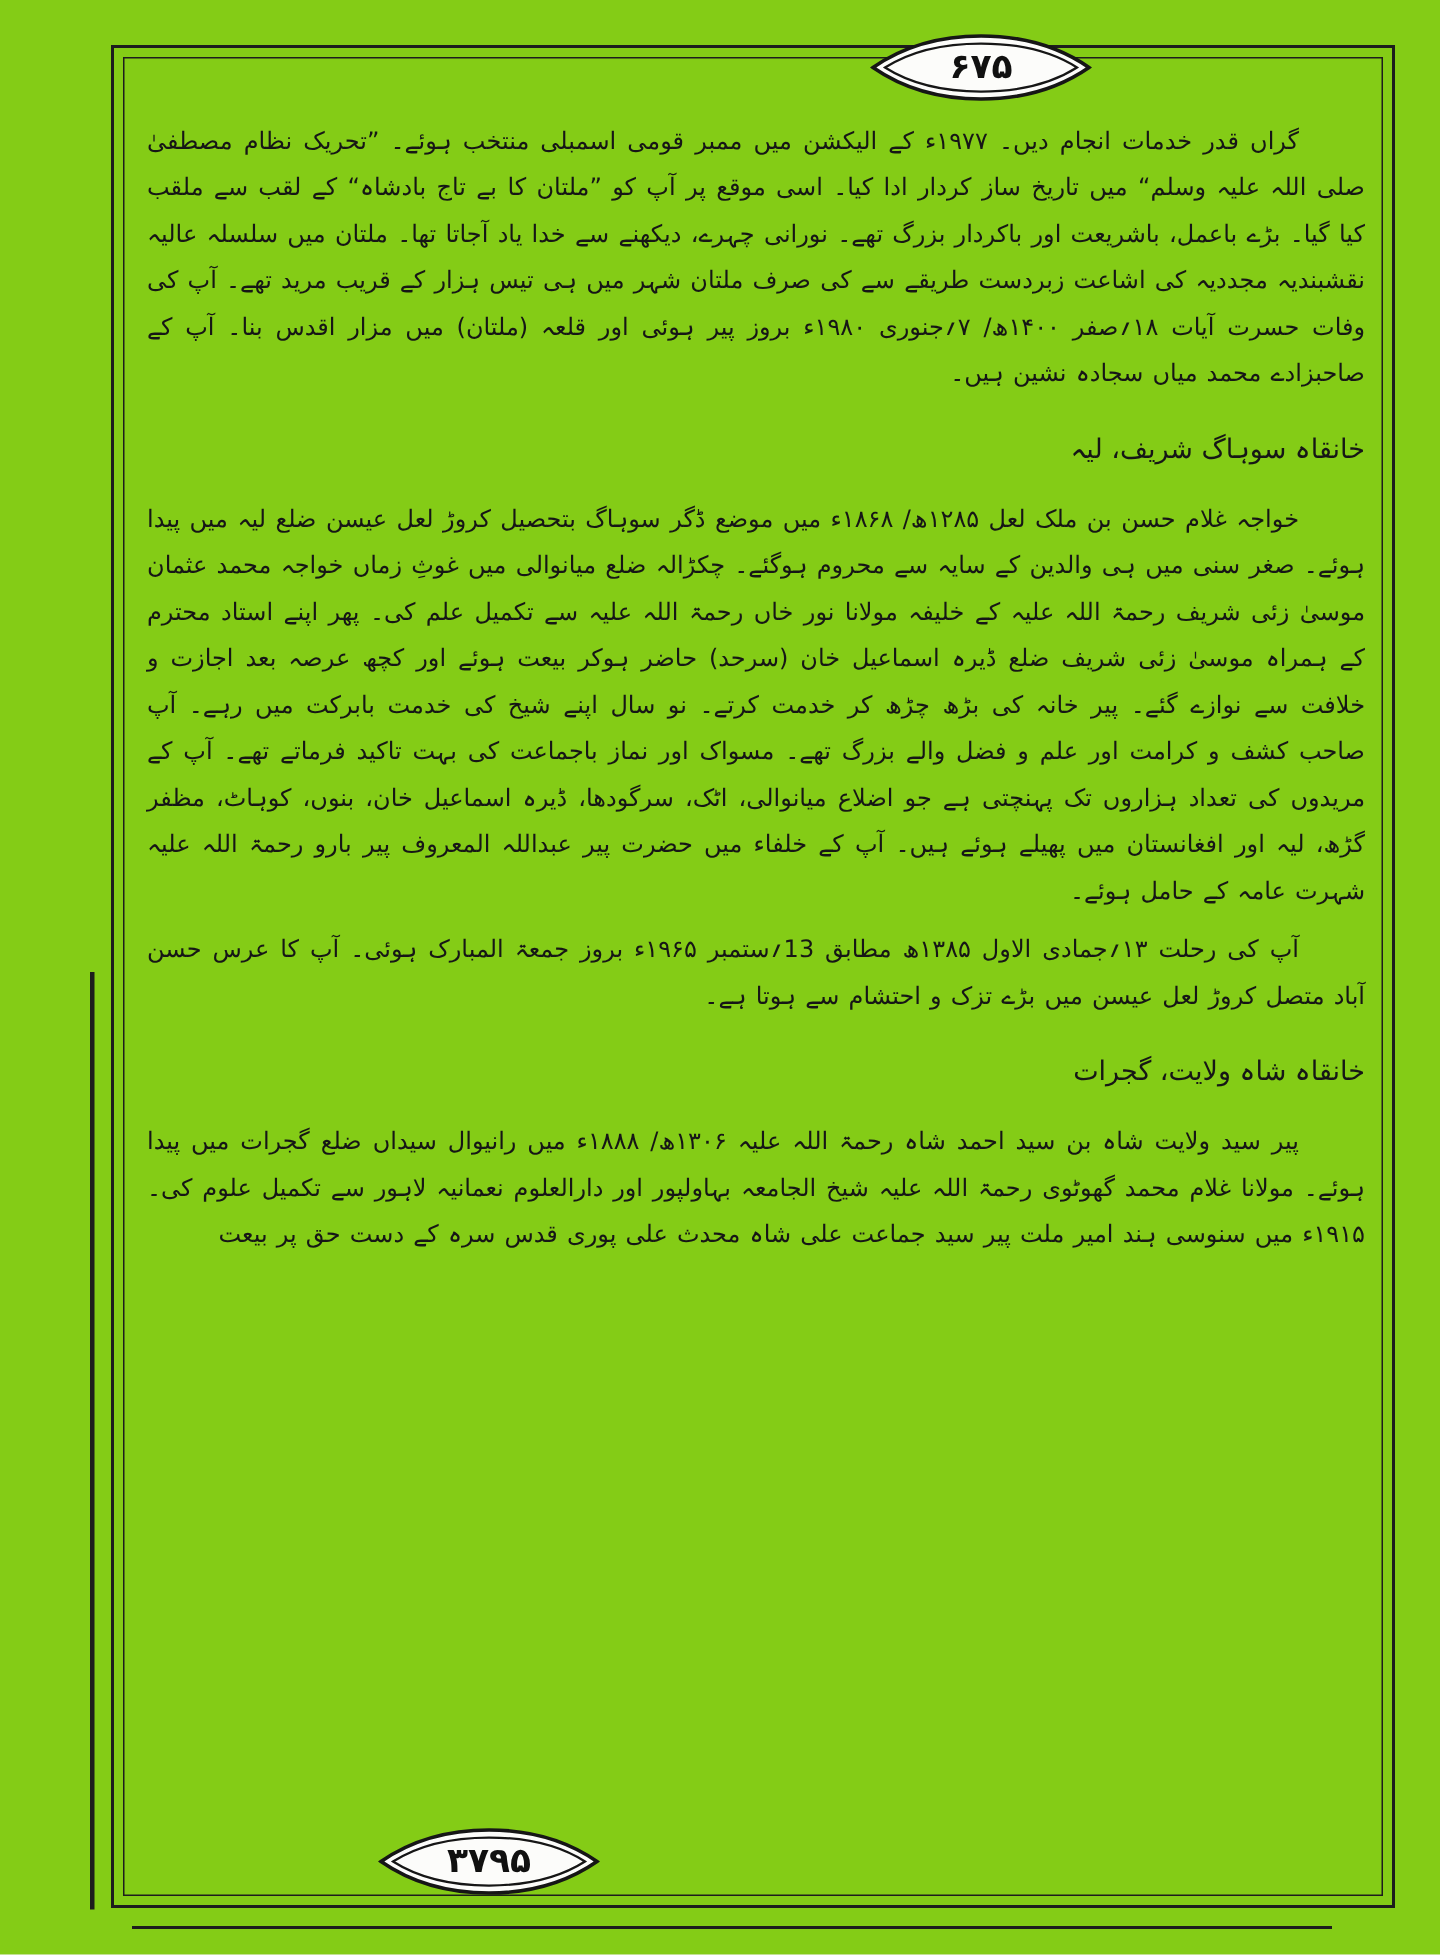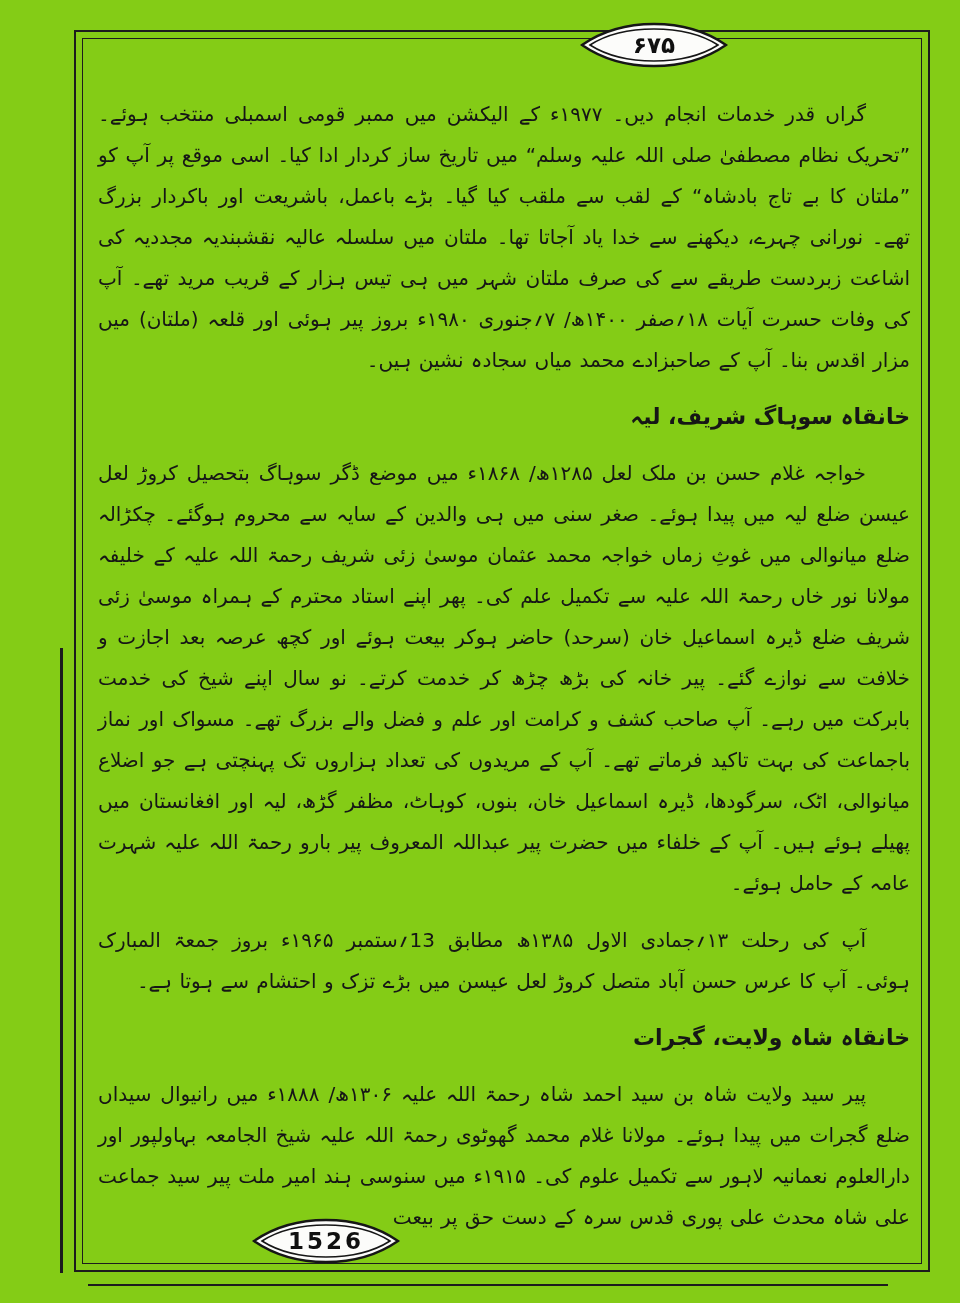"گراں قدر خدمات انجام دیں۔" .para { font-size: 20px -> 16px; line-height: 41px -> 31px; margin: 16px 0 8px 0 -> 0 0 8px 0 }
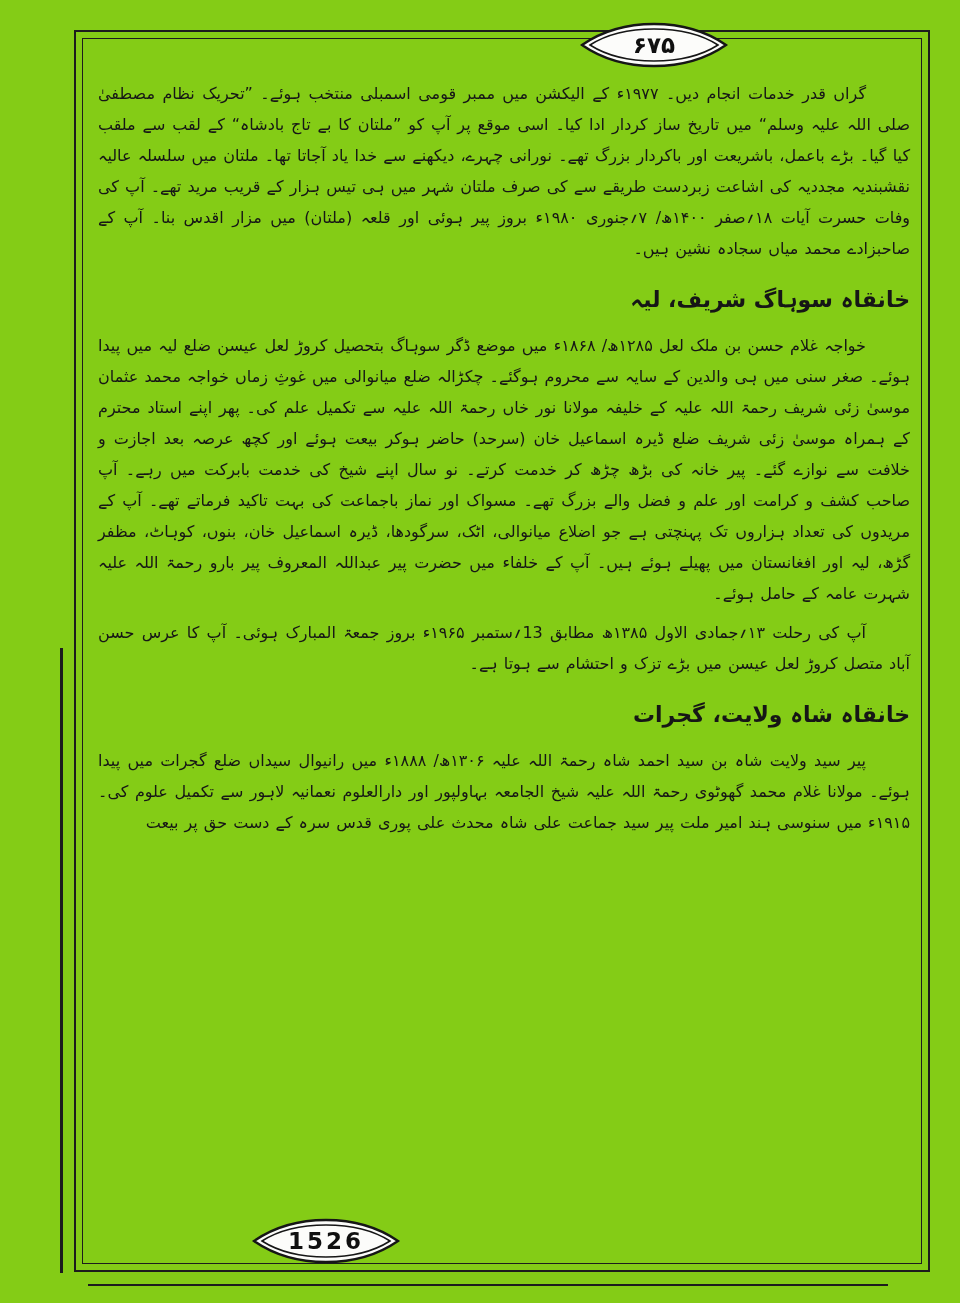"خانقاہ سوہاگ شریف، لیہ" .heading { font-size: 22px -> 18px; font-weight: 700 -> 400 }
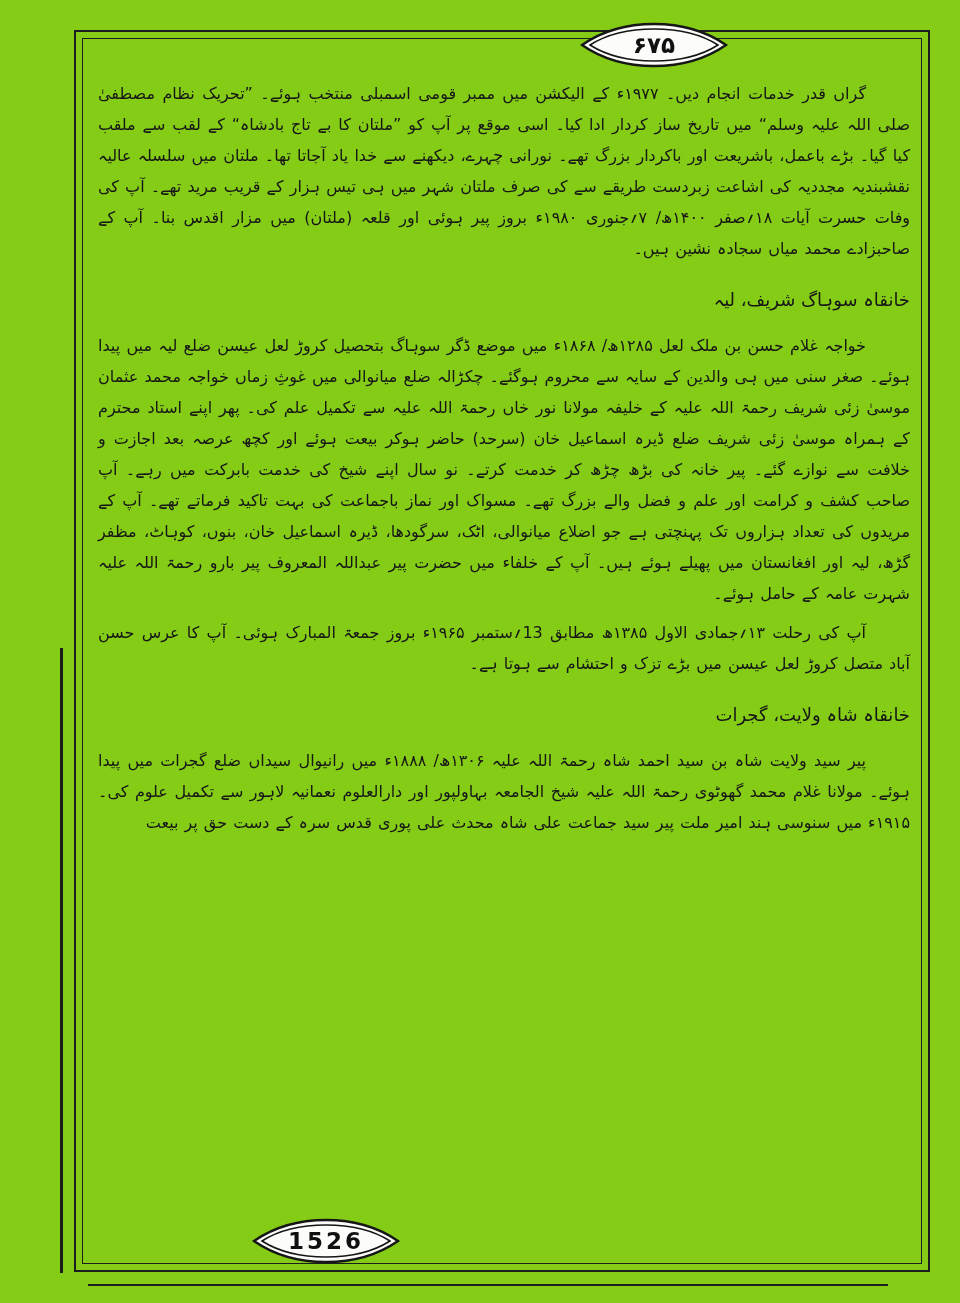"1526" span.num { text: 1526 -> ۳۷۹۵ }
